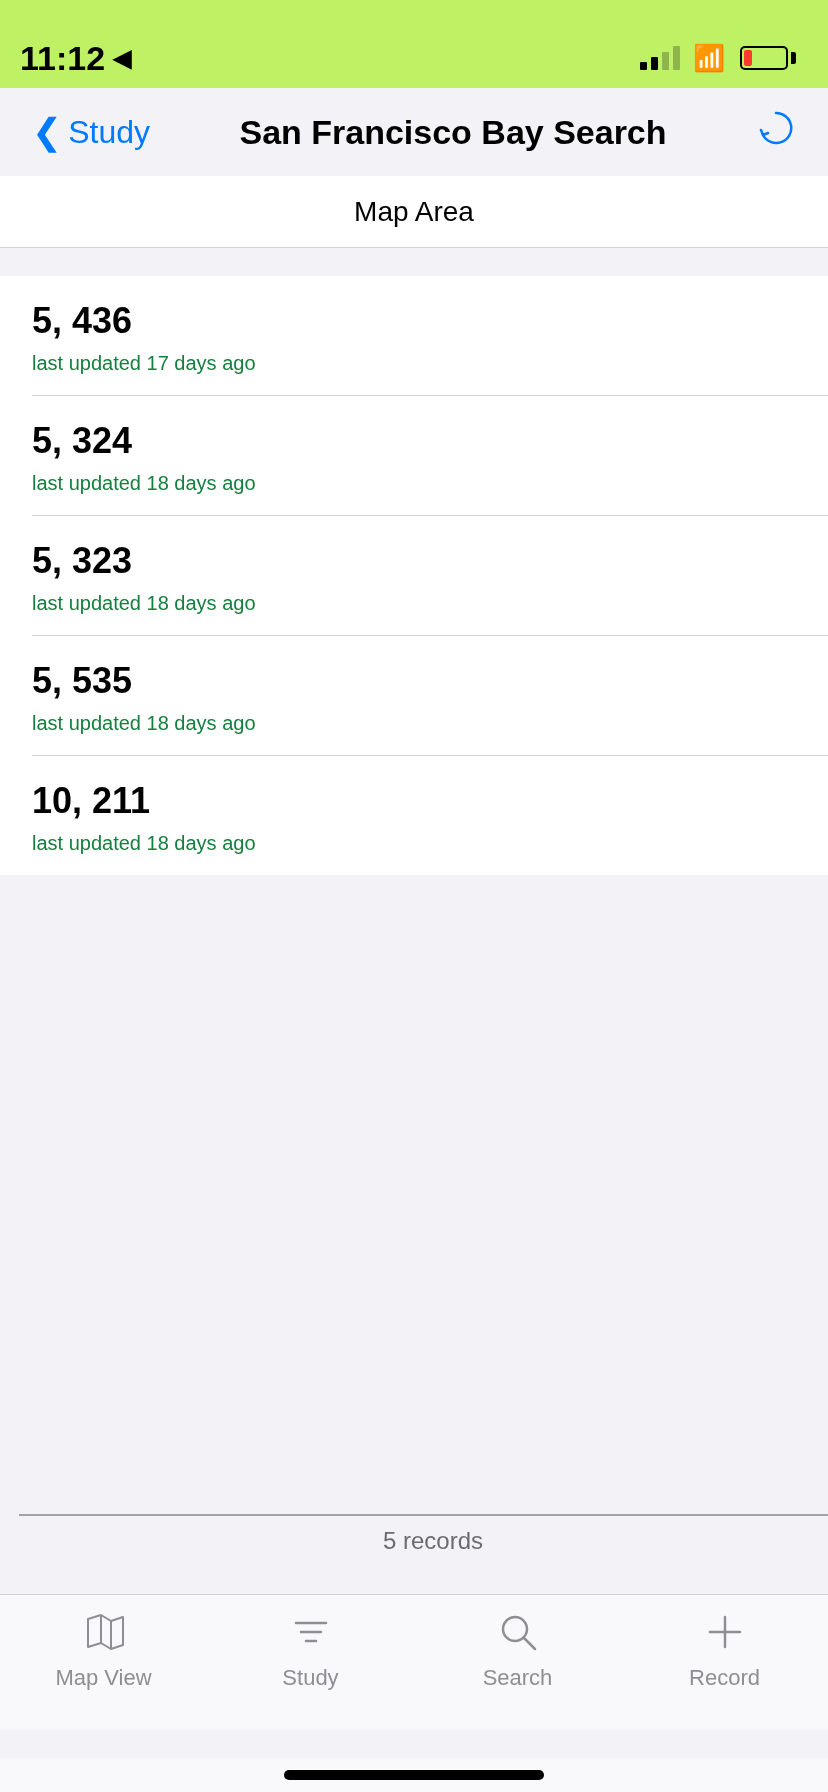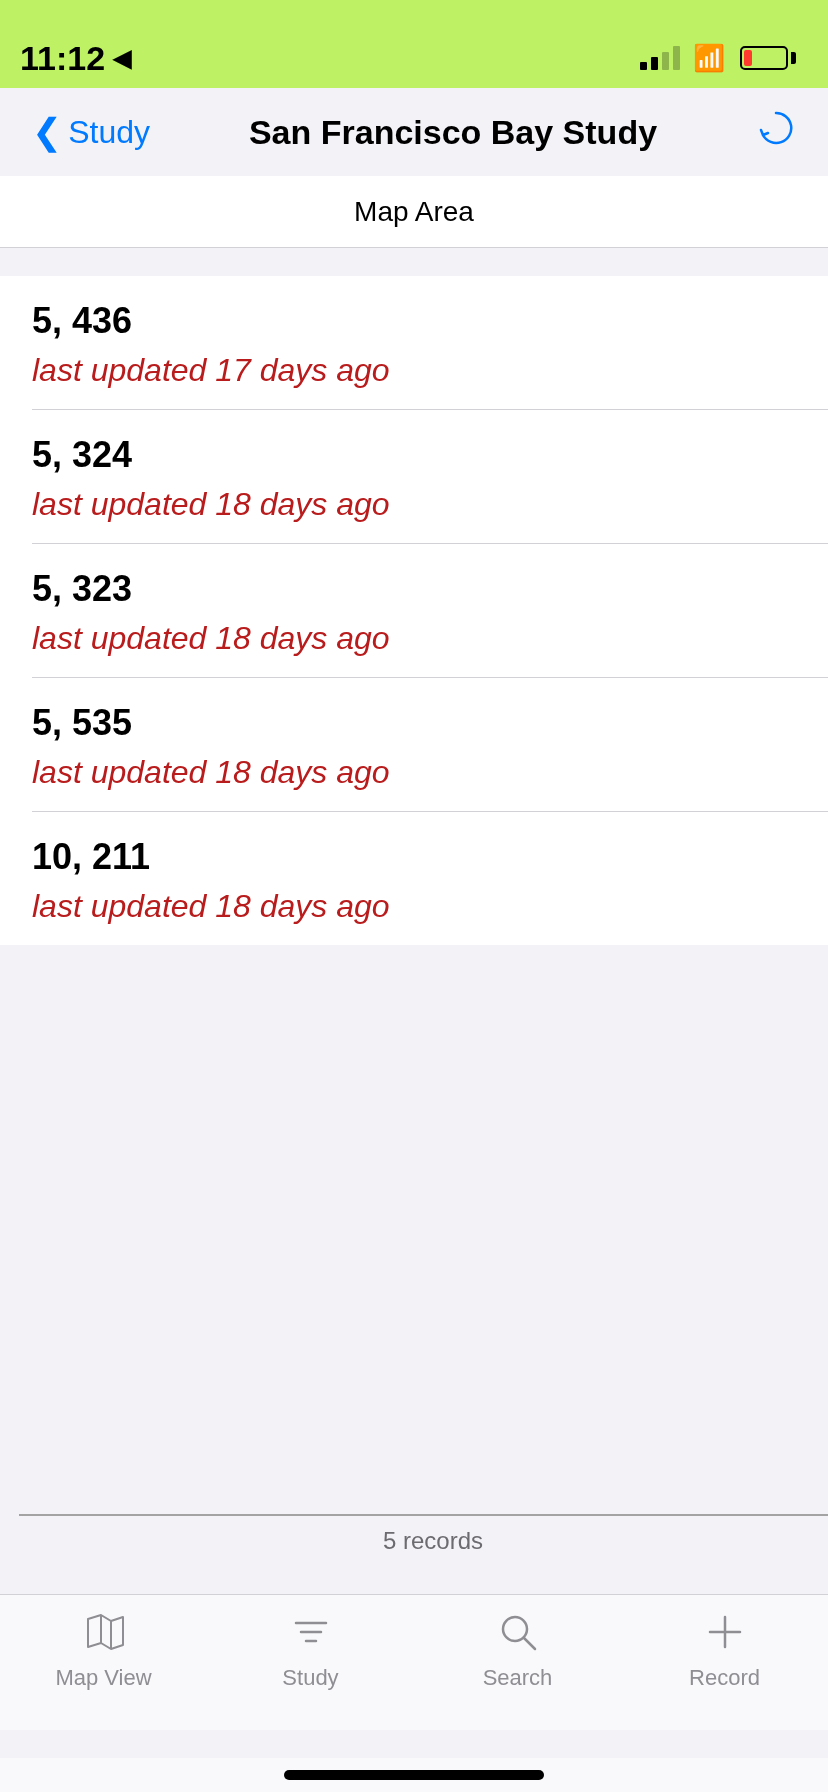"San Francisco Bay Study" div.nav-title { text: Study -> Search }
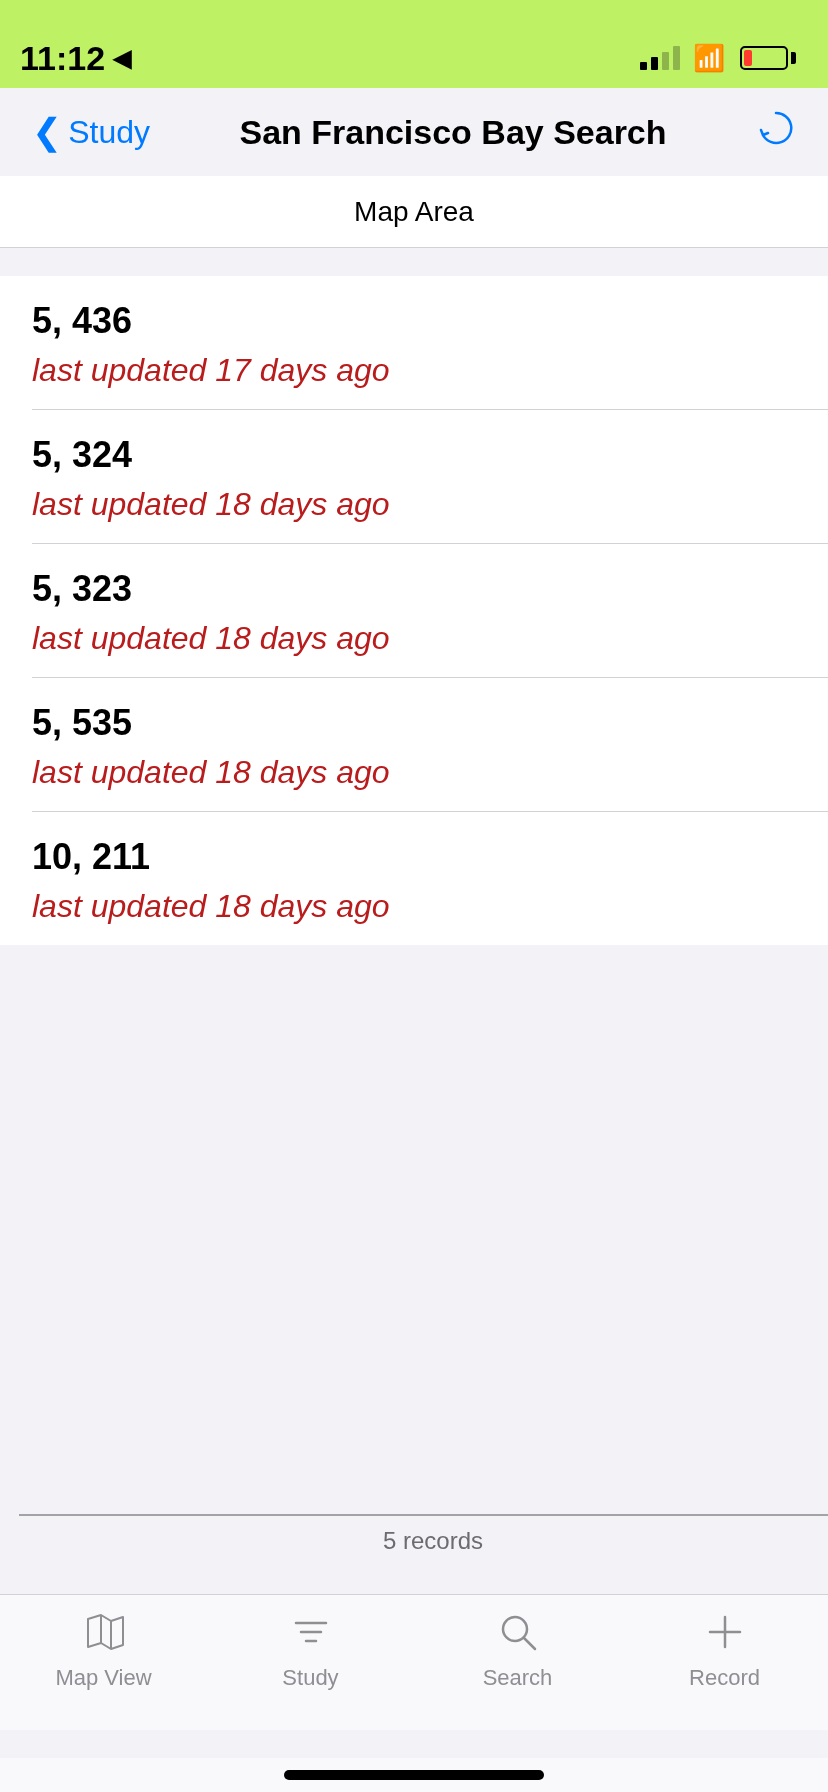"last updated 17 days ago" .record-updated { color: #b91c1c -> #15803d; font-size: 32px -> 20px; font-style: italic -> none }
